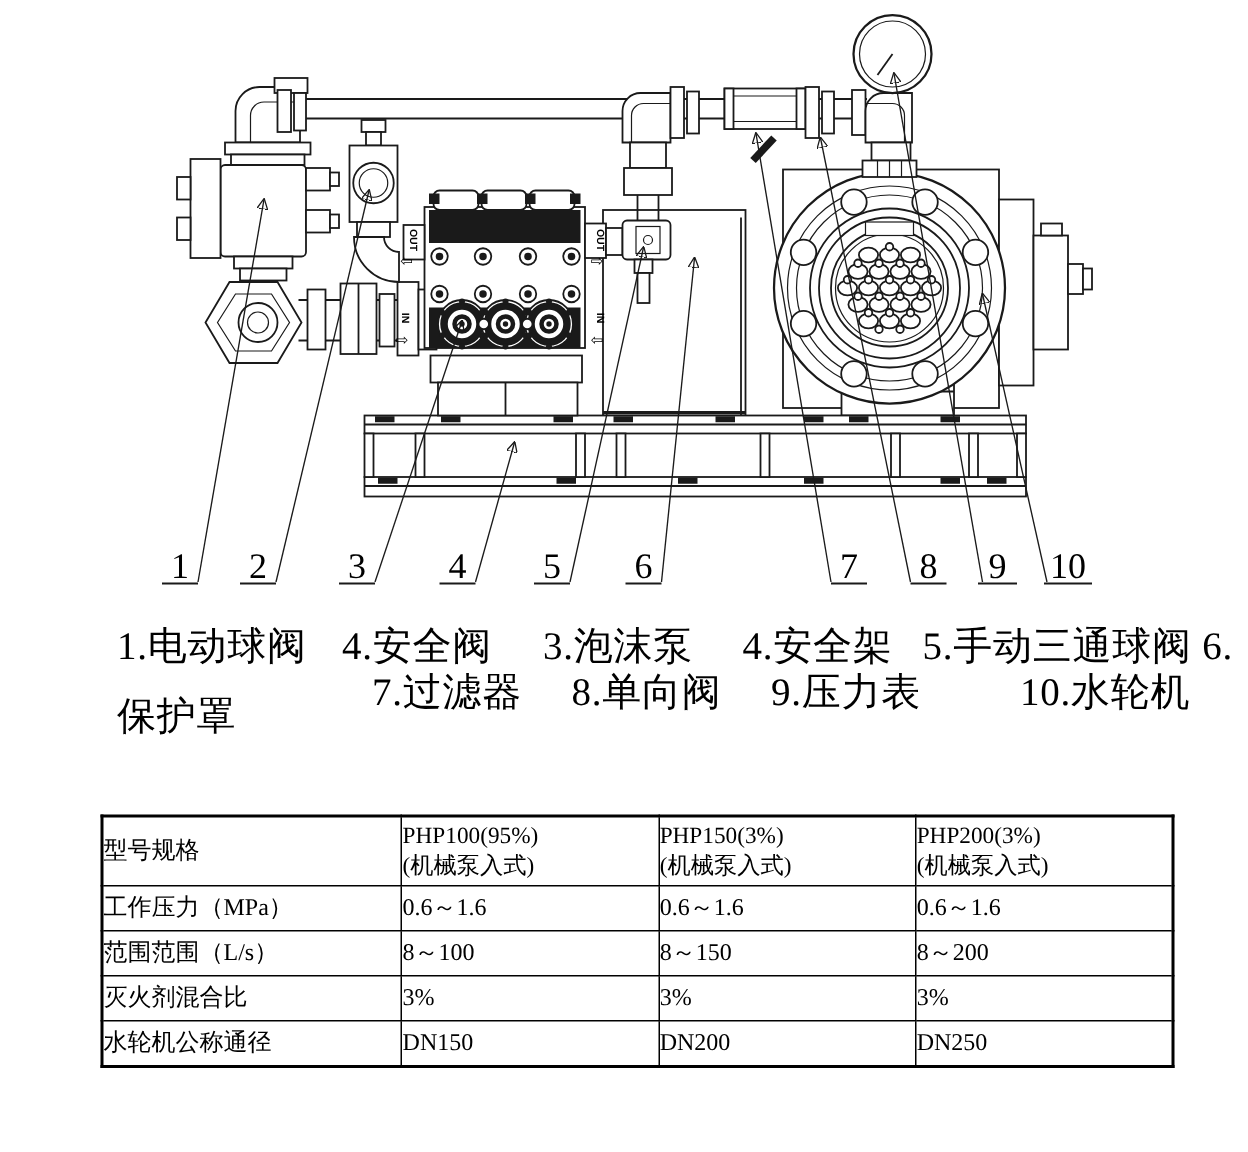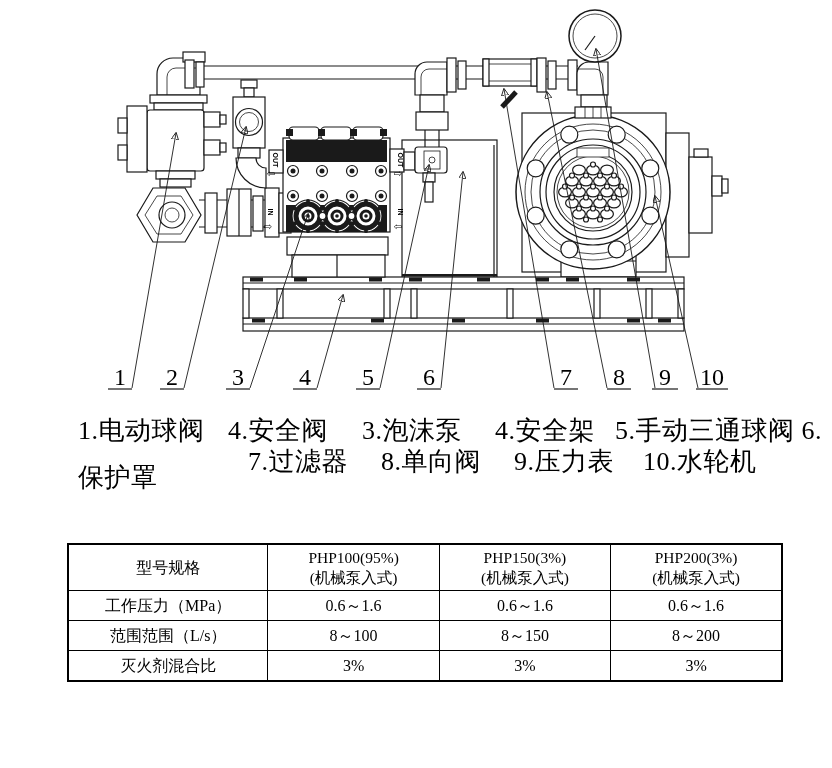"10.水轮机" span { left: 643px -> 680px }
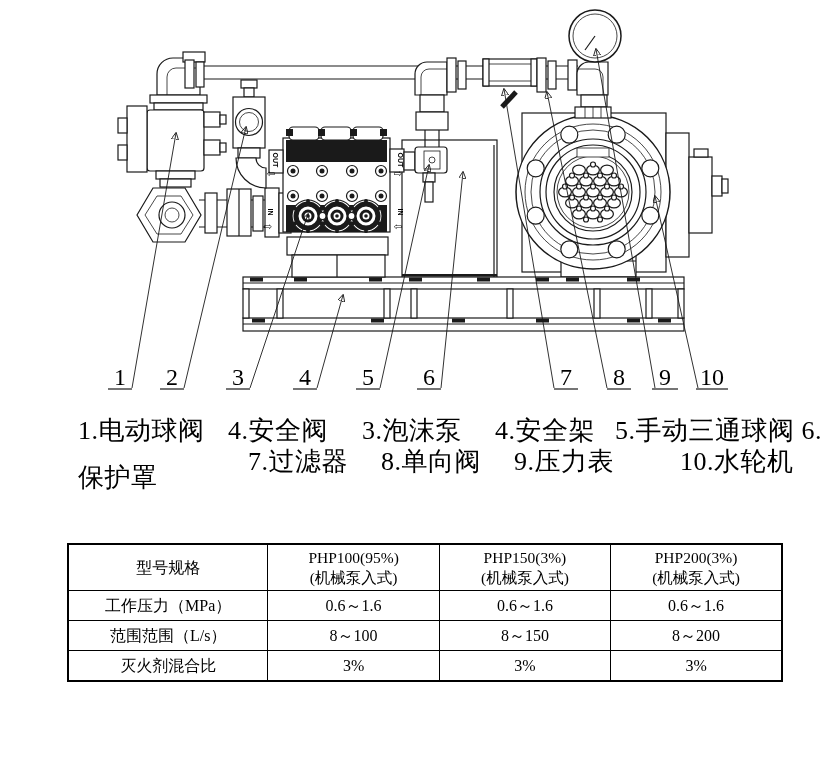"型号规格" .spec-table { text-align: center -> none }
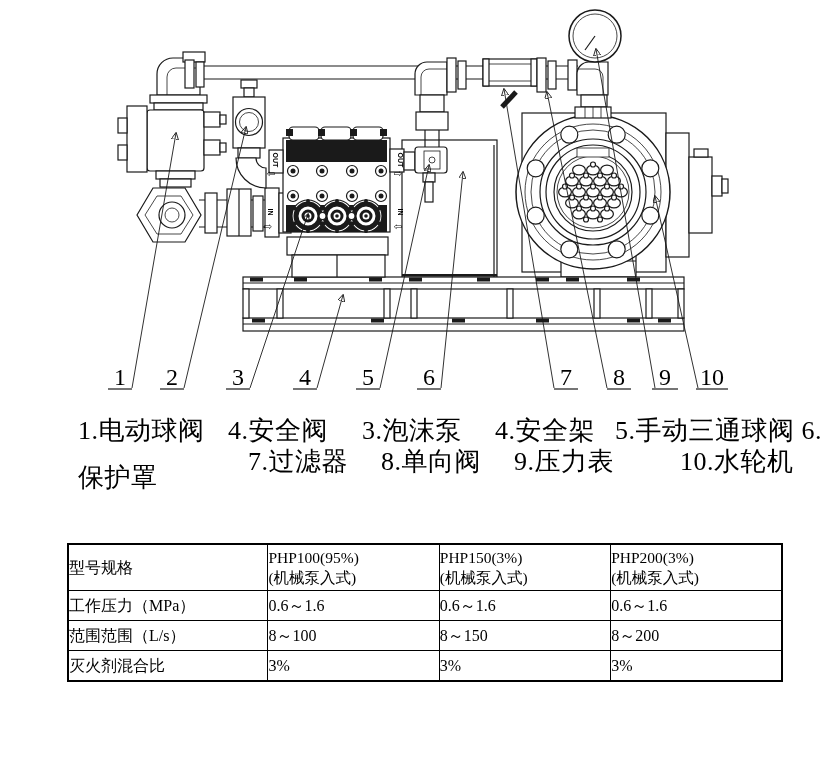"水轮机公称通径" tr.data-row { html: none -> <tr> <td>水轮机公称通径</td> <td>DN150</td> <td>DN200</td> <td>DN250</td> </tr> }
